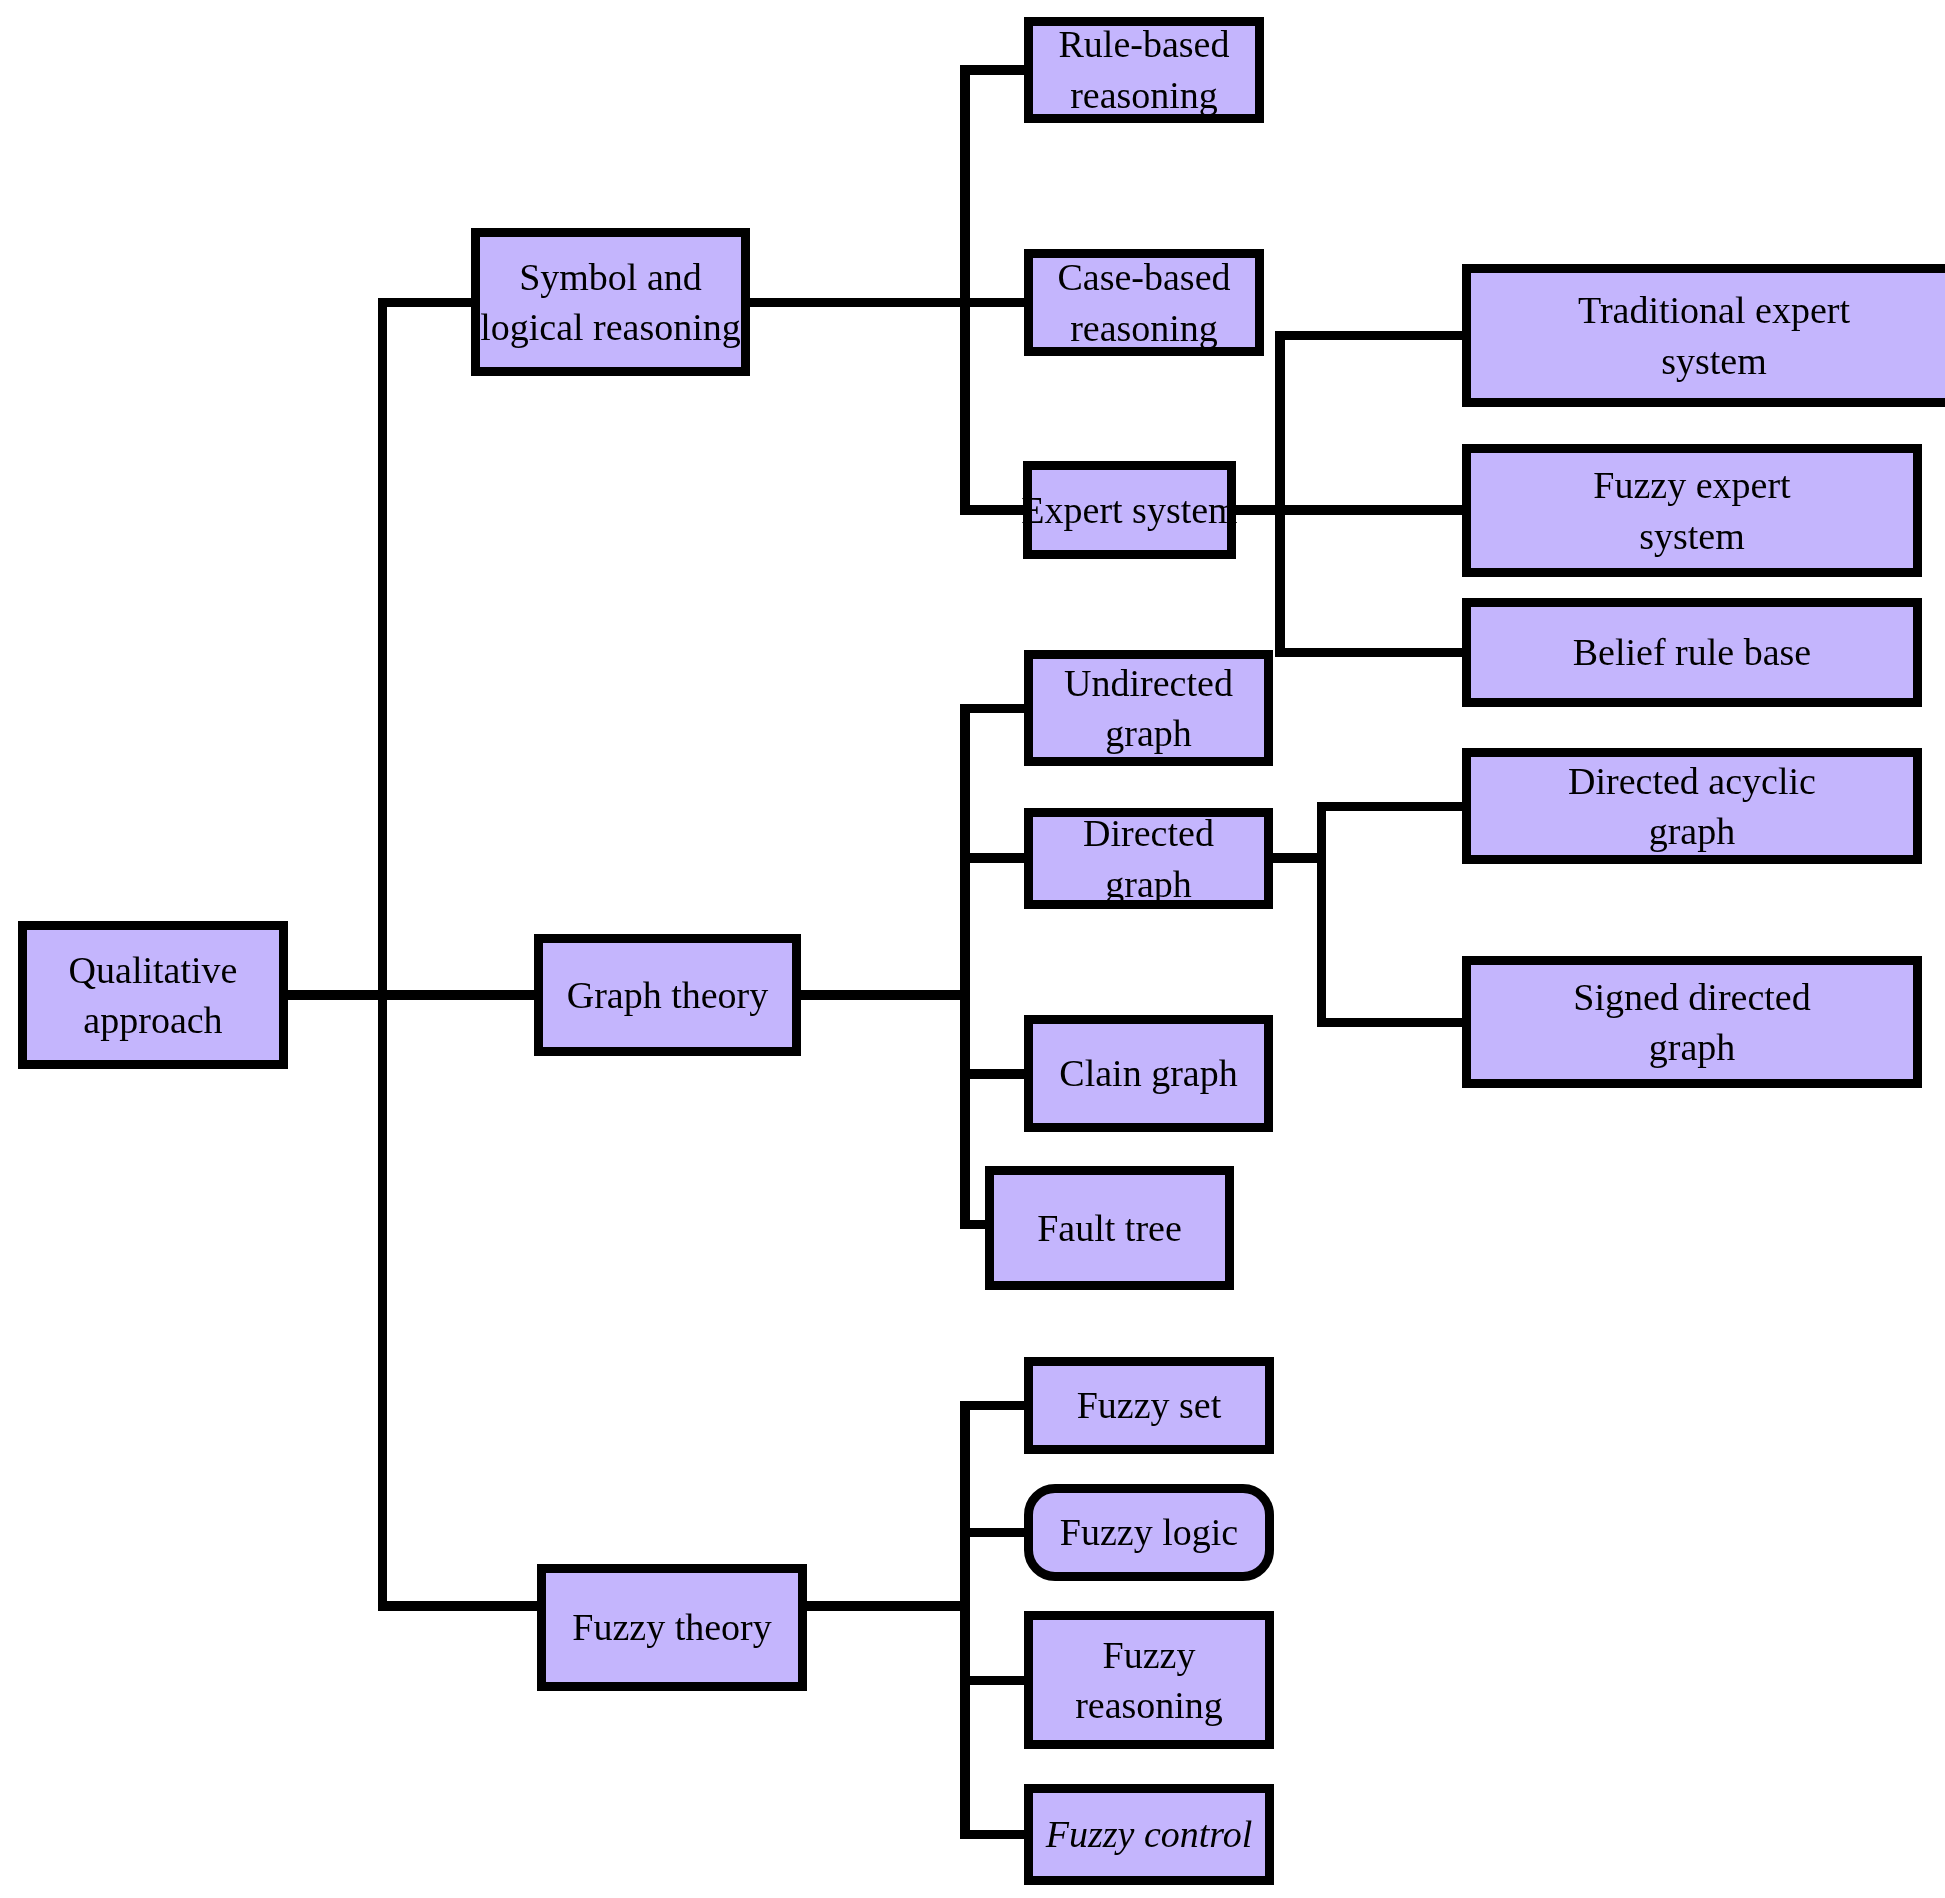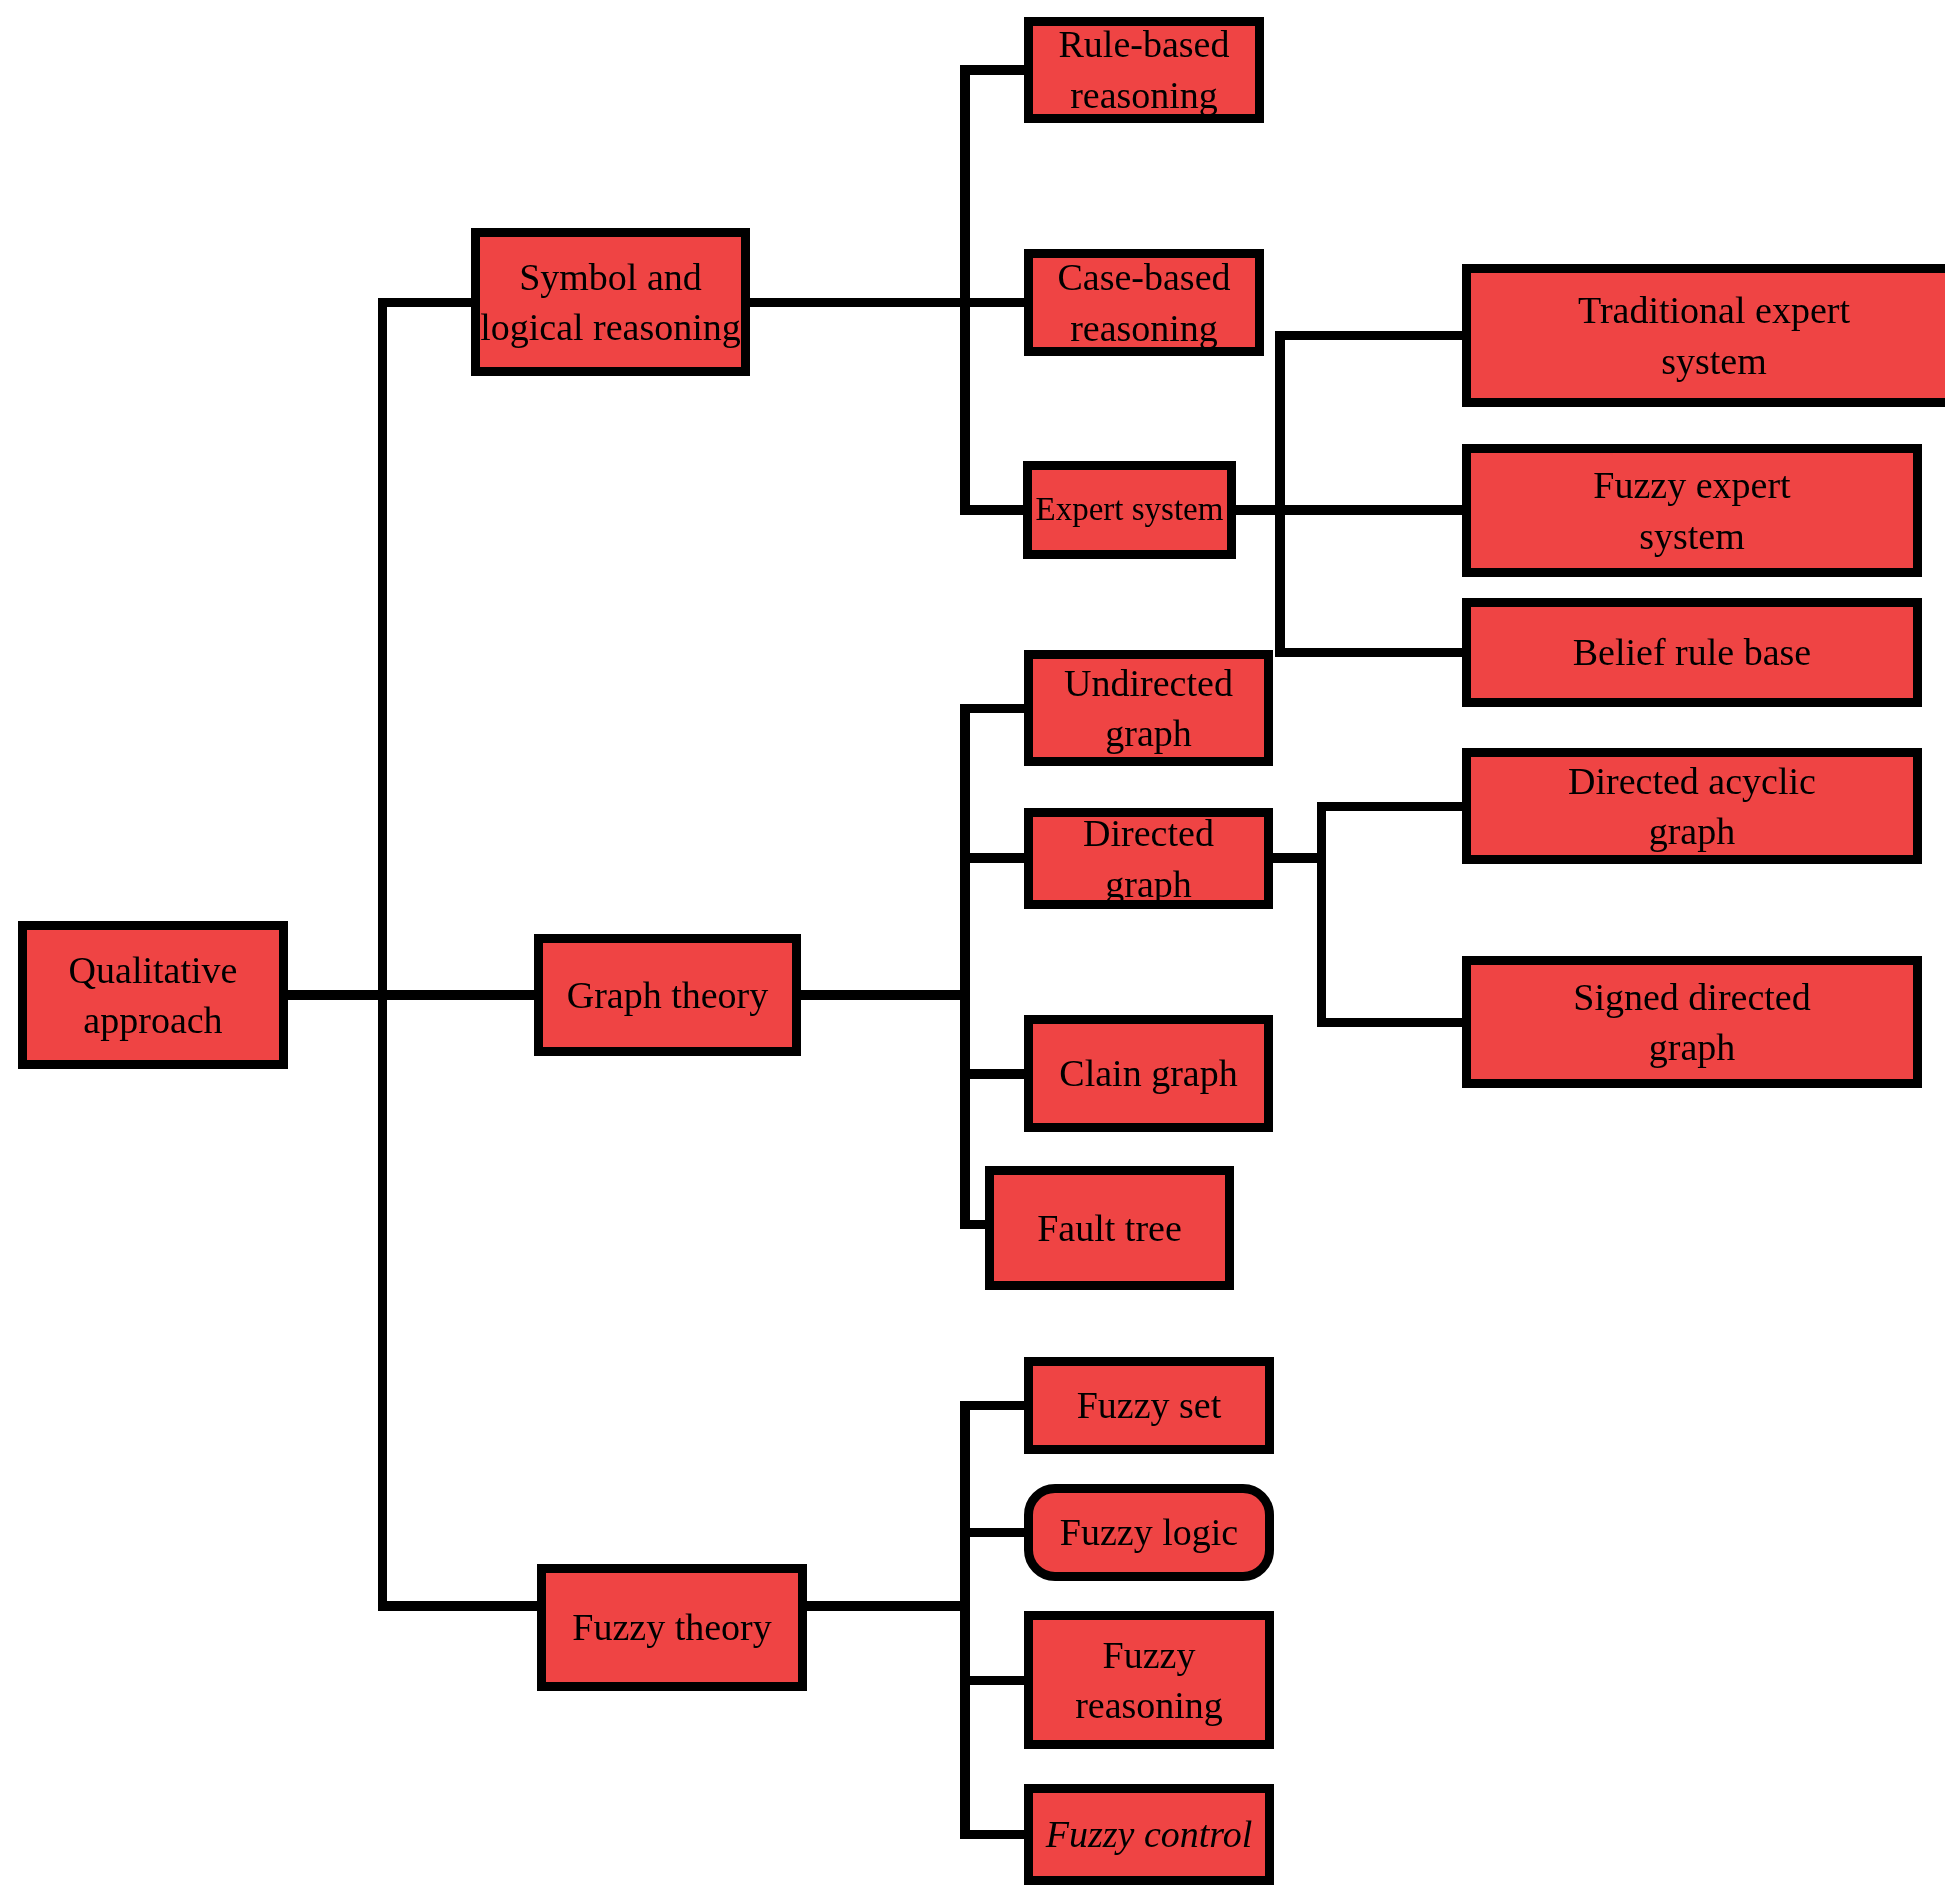"Rule-based" .node { background: #ef4444 -> #c4b5fd }
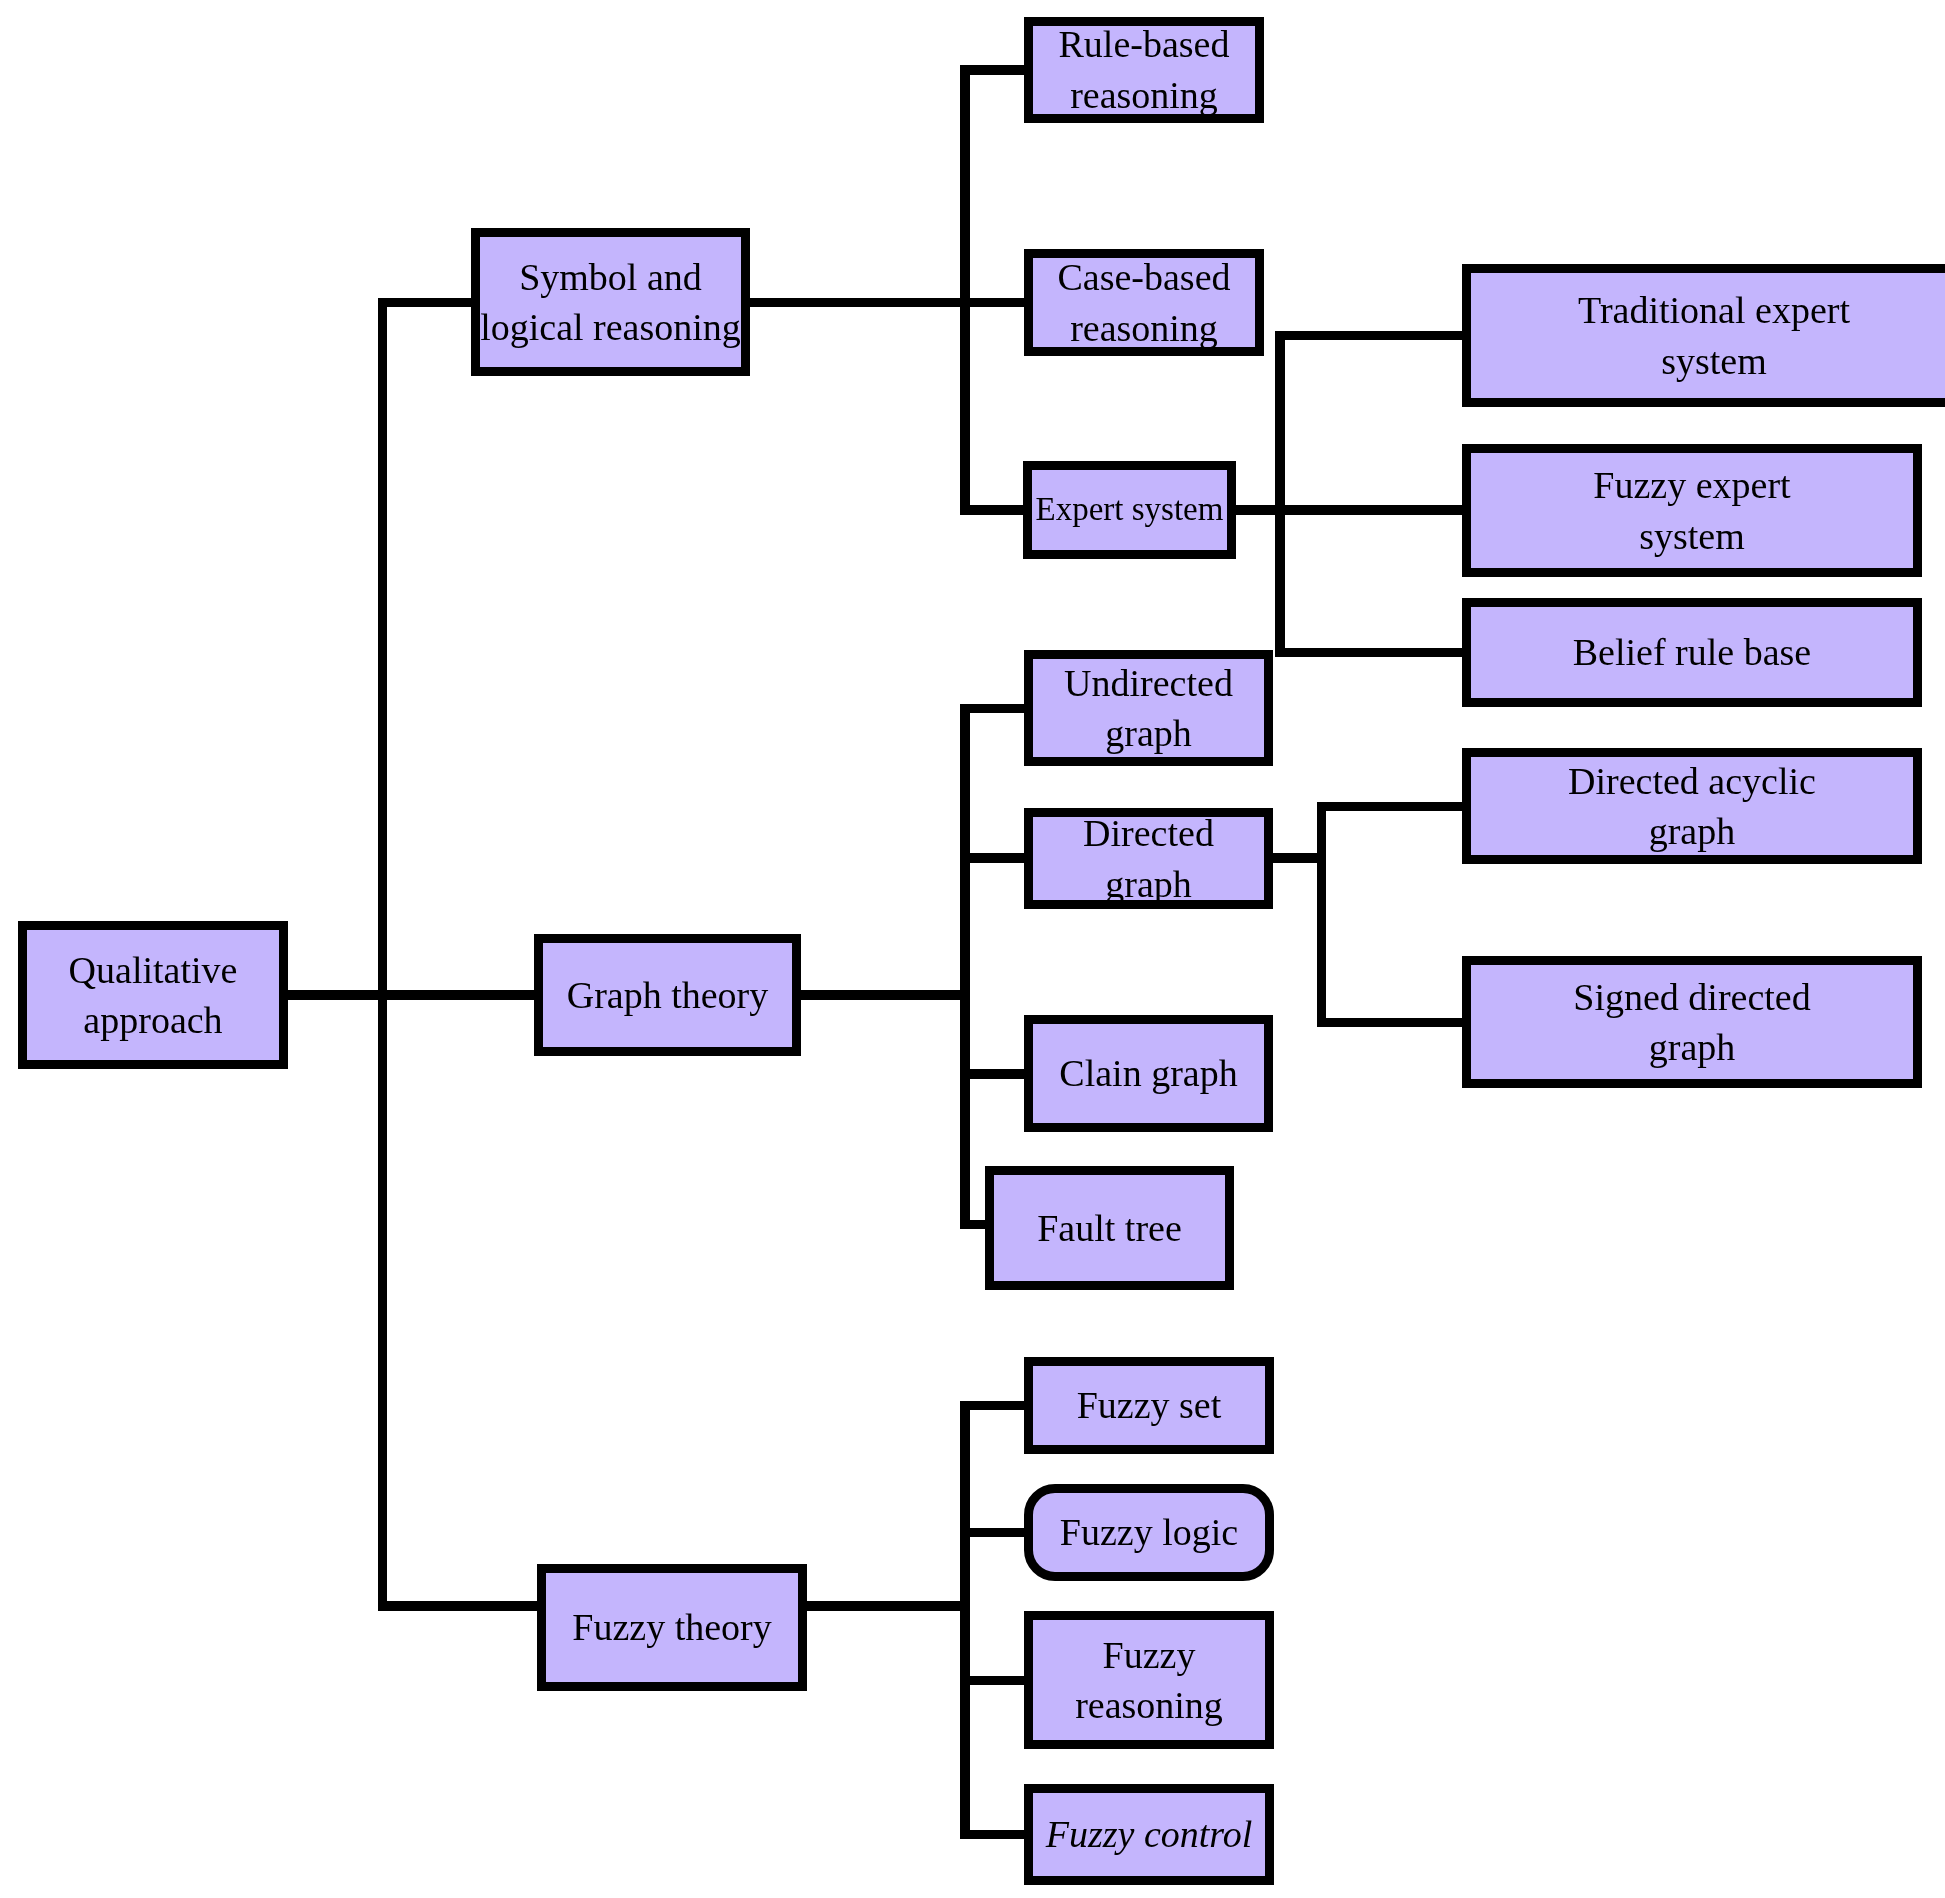"Expert system" .node-expert-system .label { font-size: 33px -> 38px }
